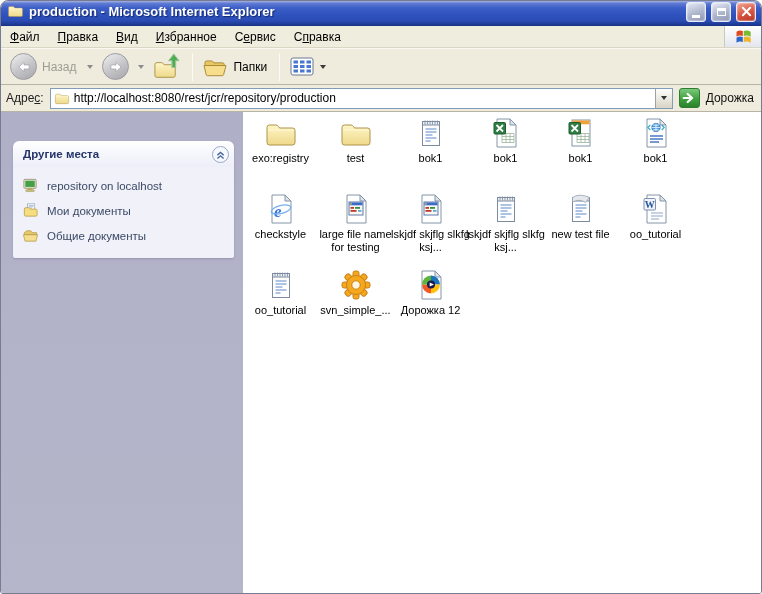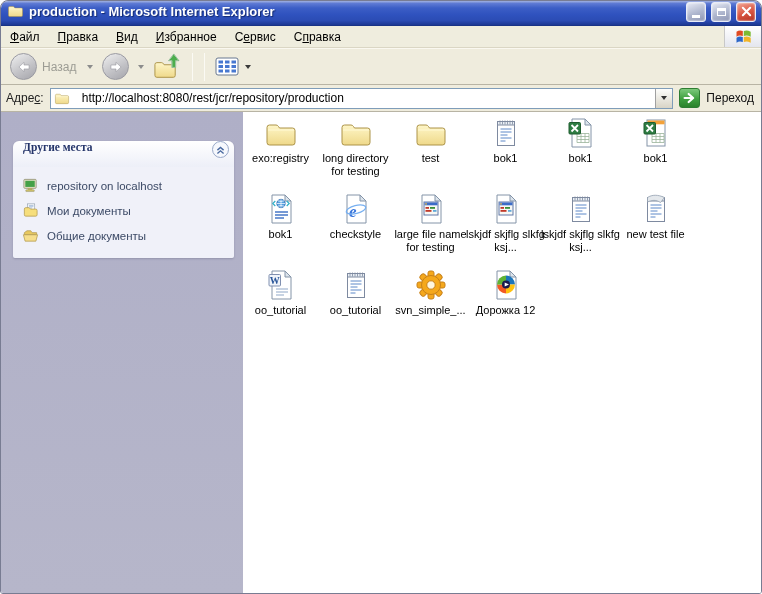"Папки" div.tool-group { html: none -> <div> <svg> <use></use> </svg> <span>Папки</span> </div> }
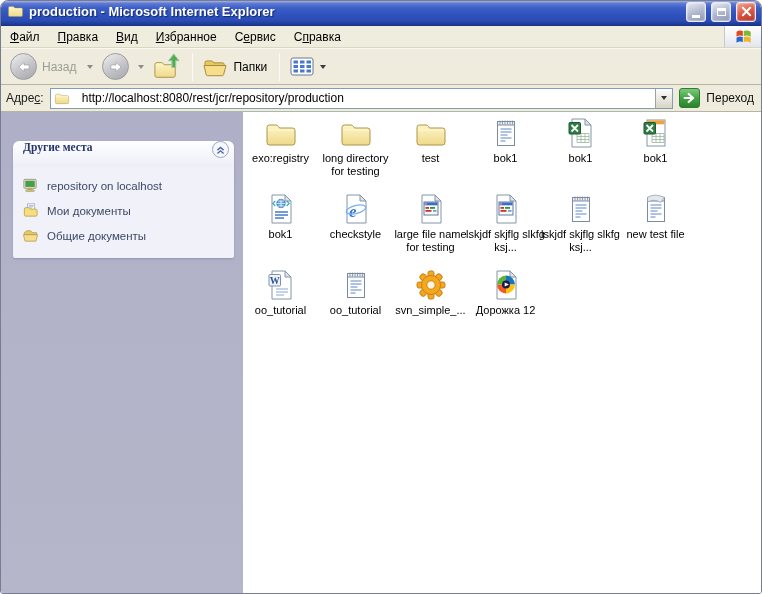"http://localhost:8080/rest/jcr/repositor" .addr-field { gap: 12px -> 4px }
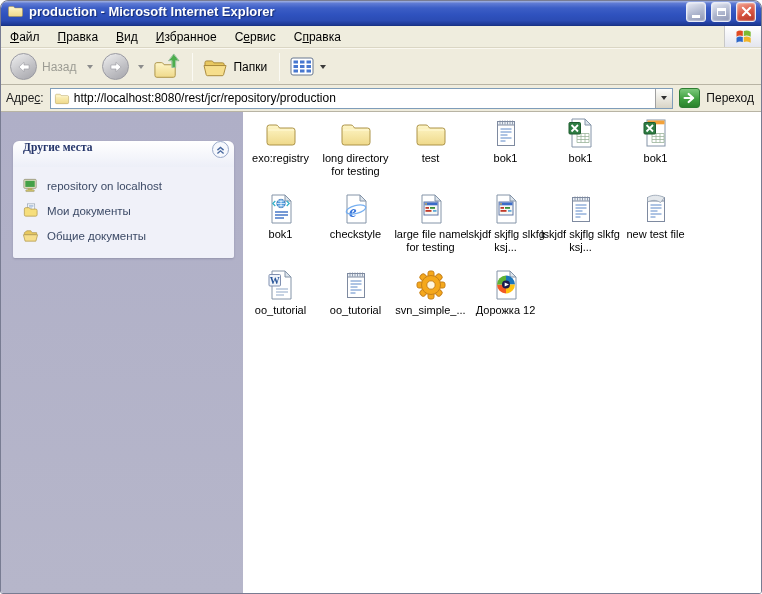"Переход" span.go-label { text: Переход -> Дорожка }
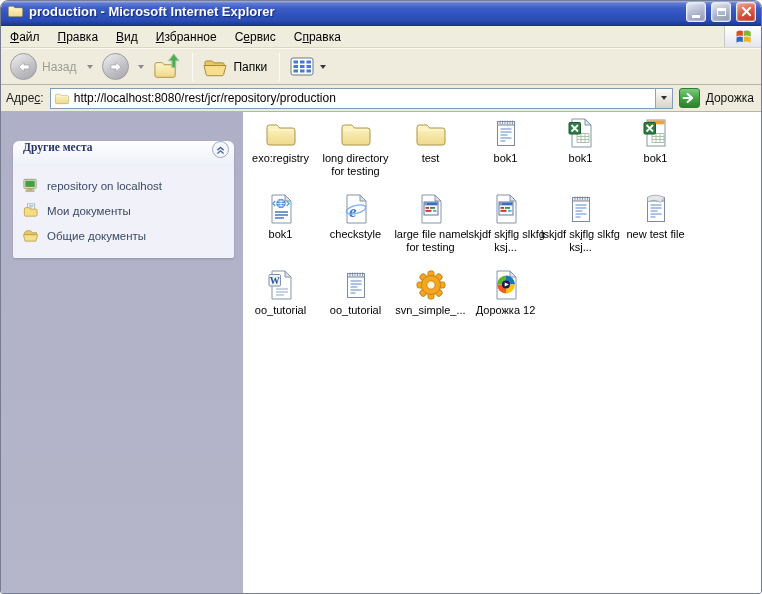"Другие места" .panel-header { align-items: flex-start -> center; font-family: Liberation Serif, serif -> none }
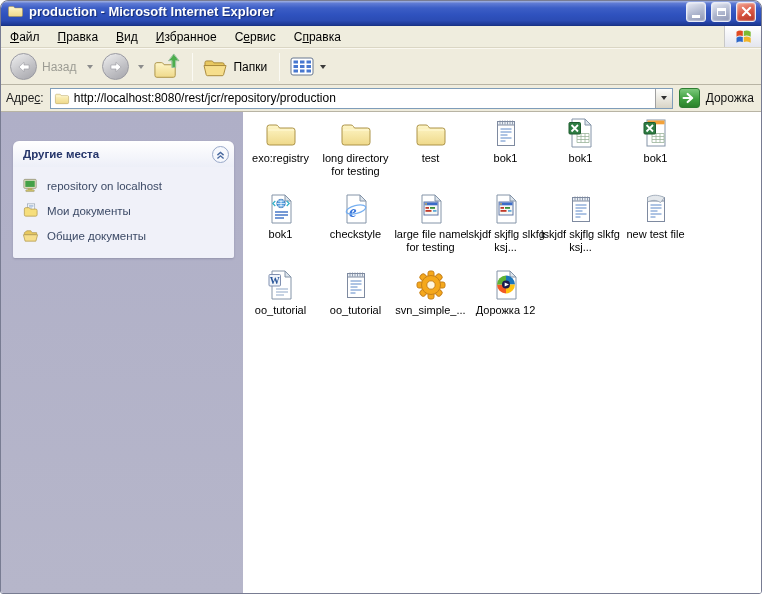"long directory for testing" div.file { html: <div> <svg> <use></use> </svg> <div>long directory for testing</div> </div> -> none }
